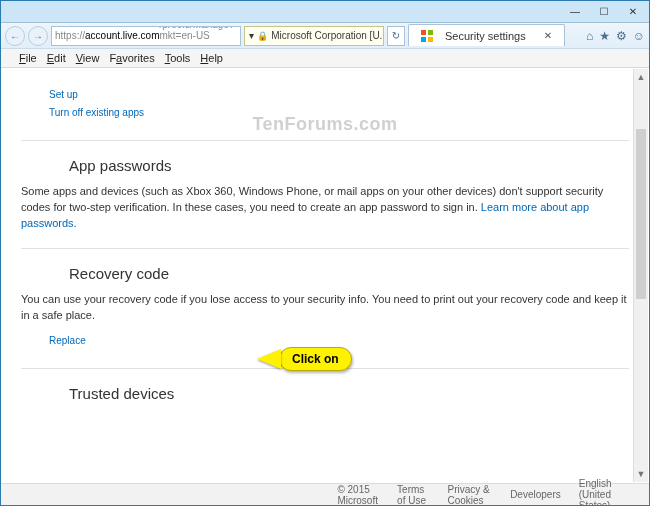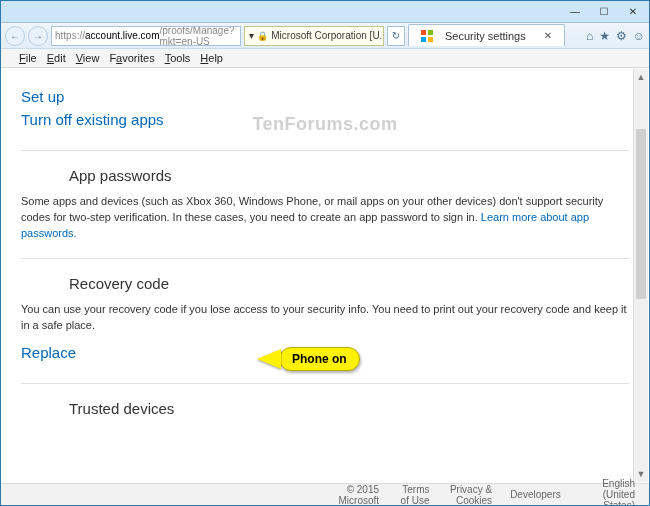"https://" .addr-wrap { align-items: center -> flex-end }
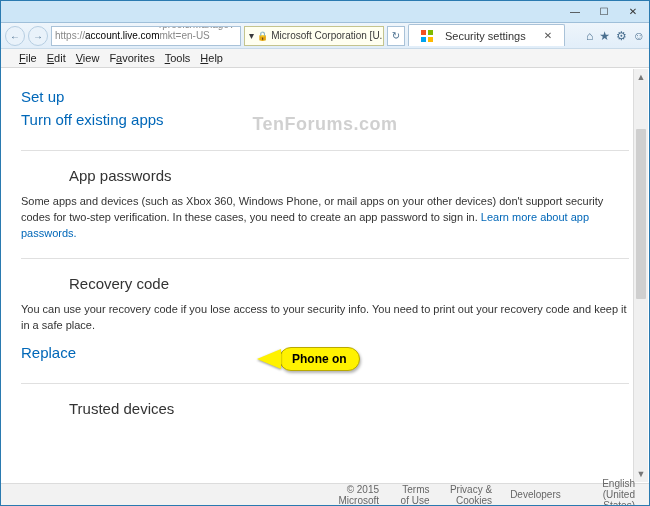"Set up" .action-row .link { font-size: 15px -> 10px; margin-left: none -> 28px }
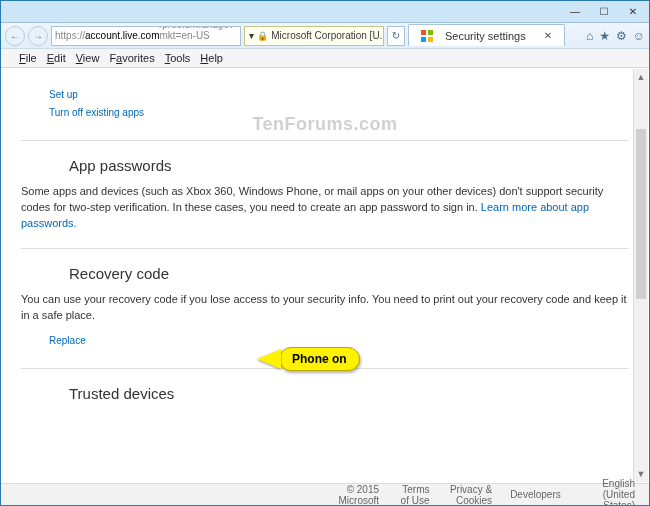"Phone on" div.callout-bubble { text: Phone -> Click }
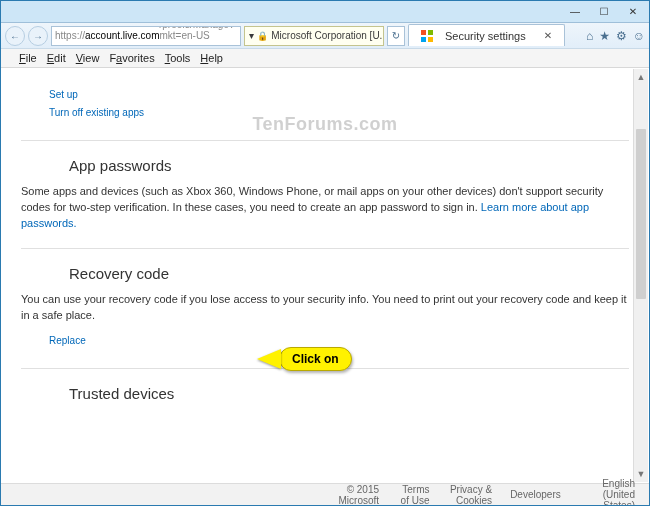"© 2015 Microsoft" .footer { text-align: right -> none }
